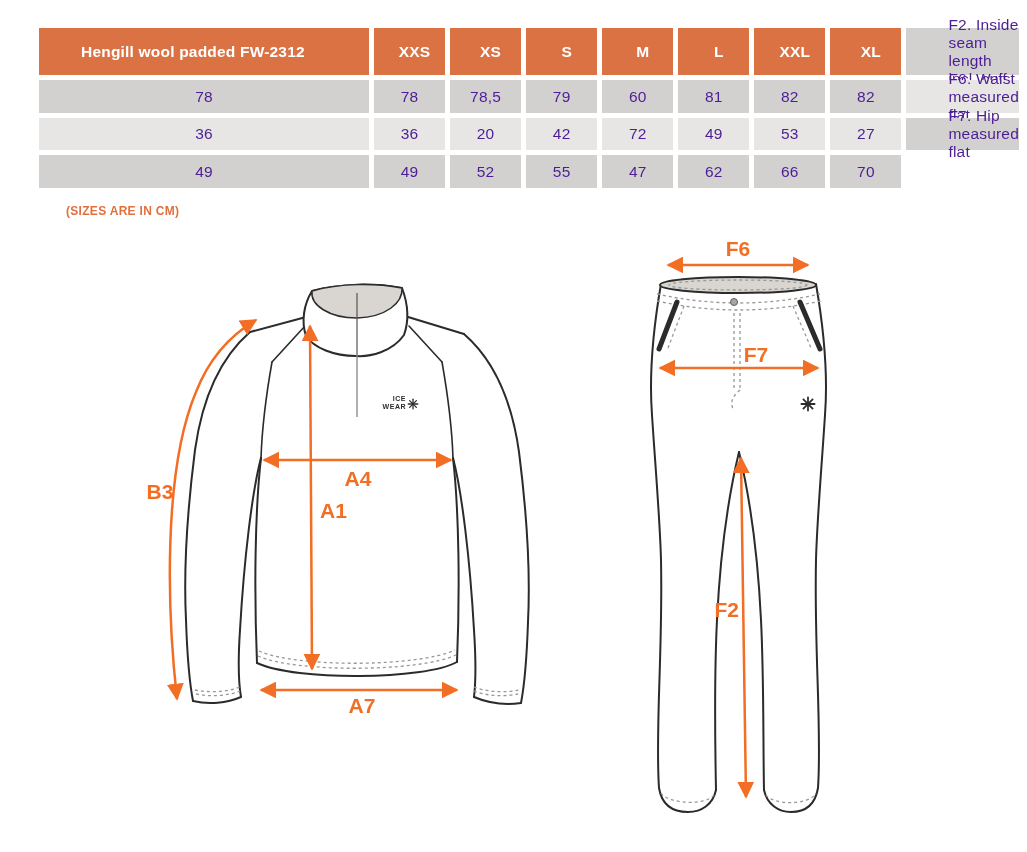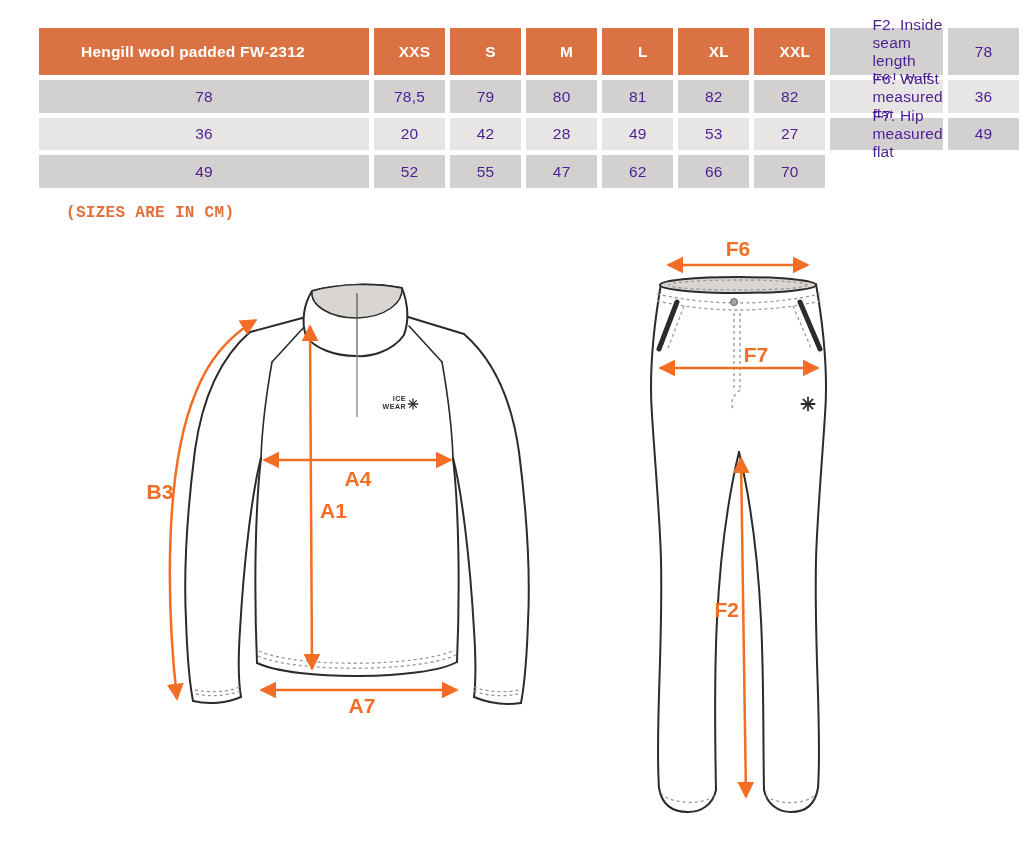"XS" div.cell { html: none -> <div>XS</div> }
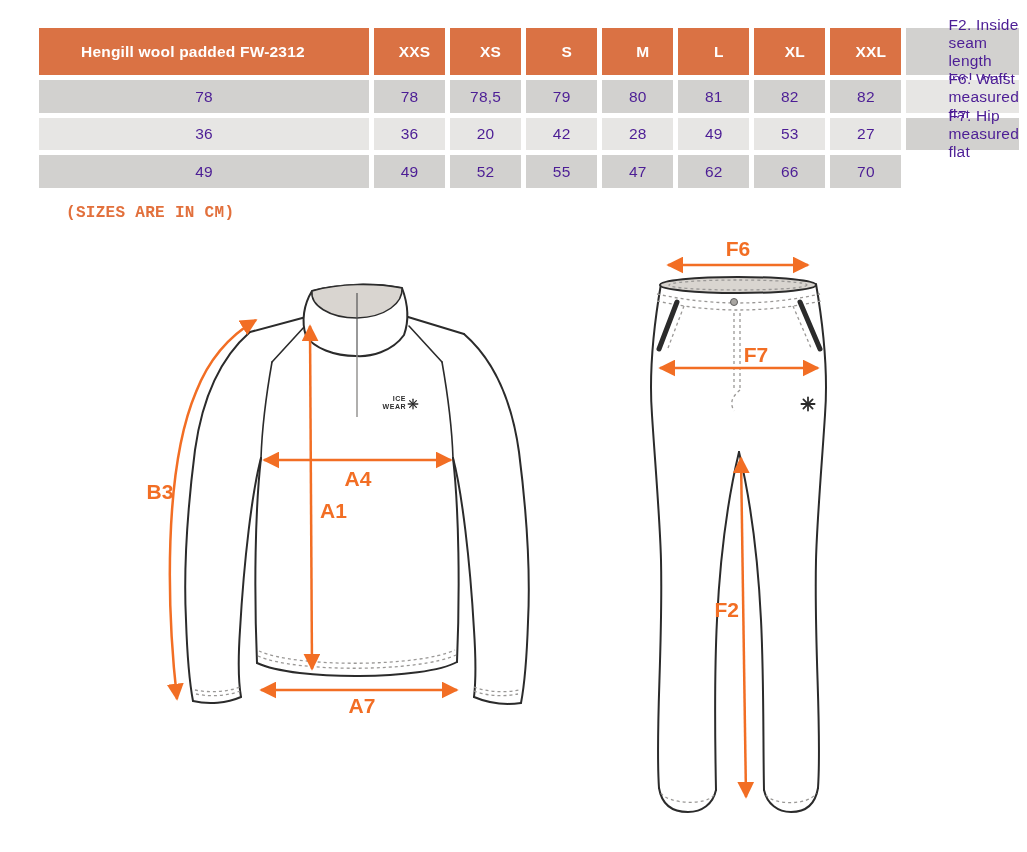"XL" div.cell { order: before "XXL" -> after "XXL" }
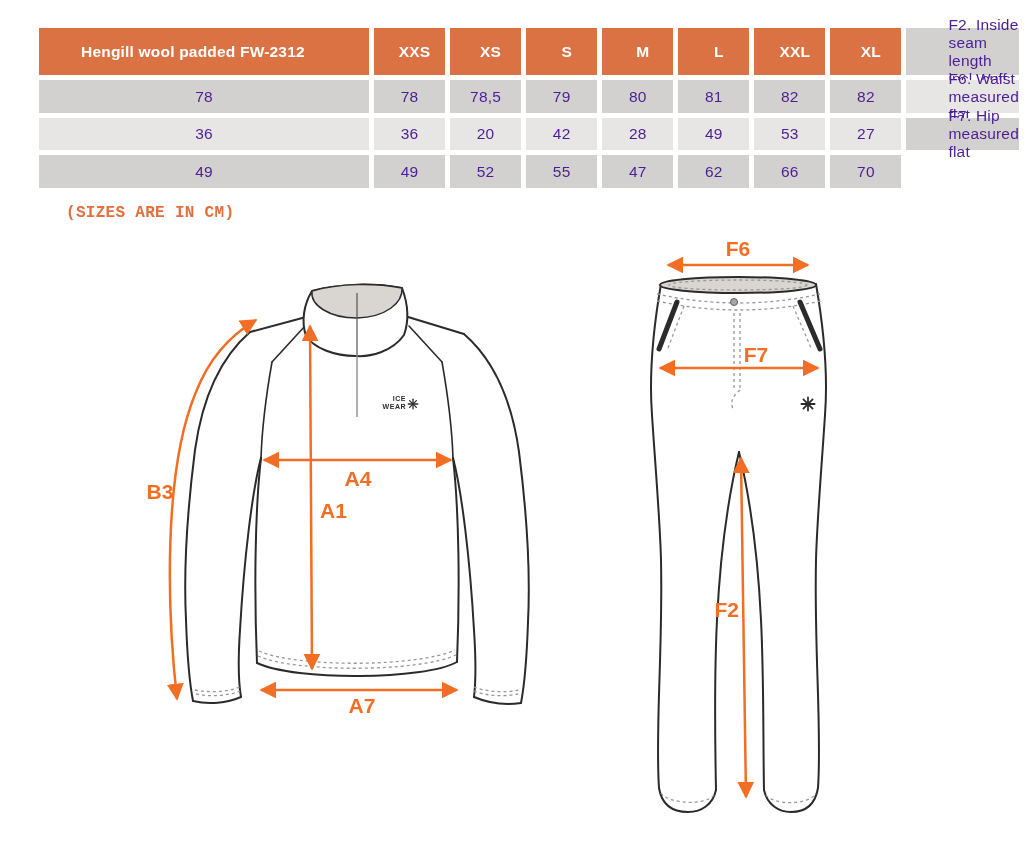"80" div.cell { text: 80 -> 60 }
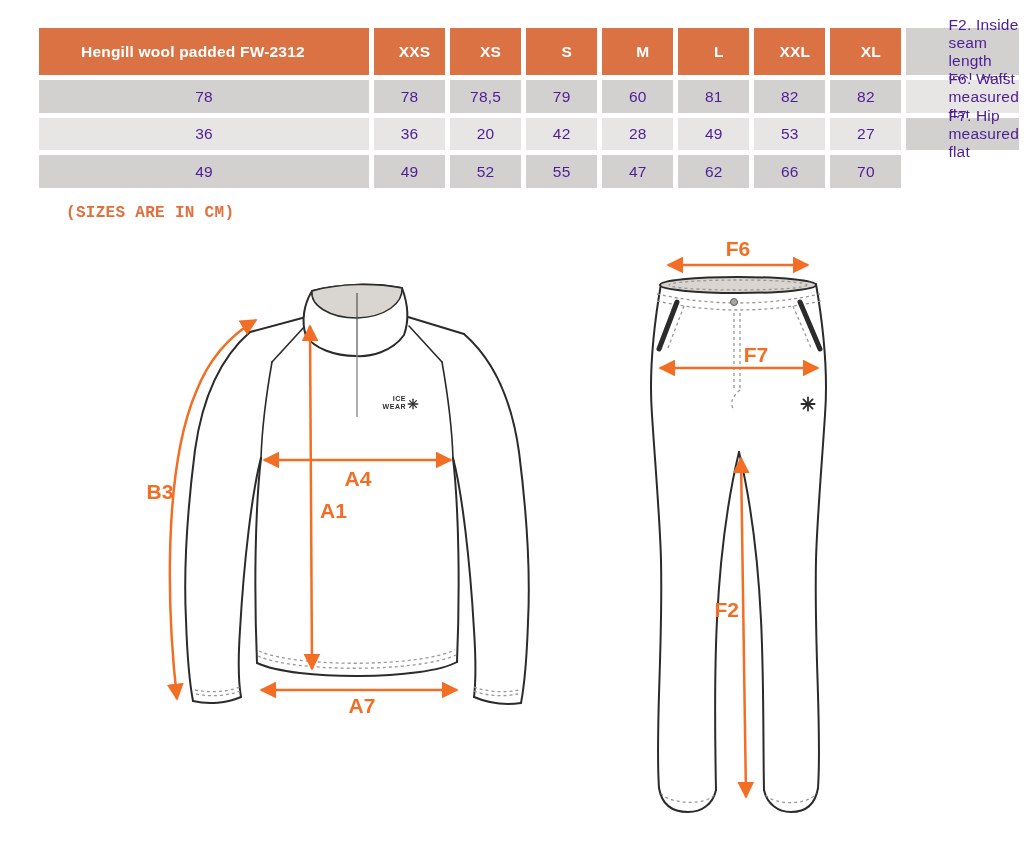"28" div.cell { text: 28 -> 72 }
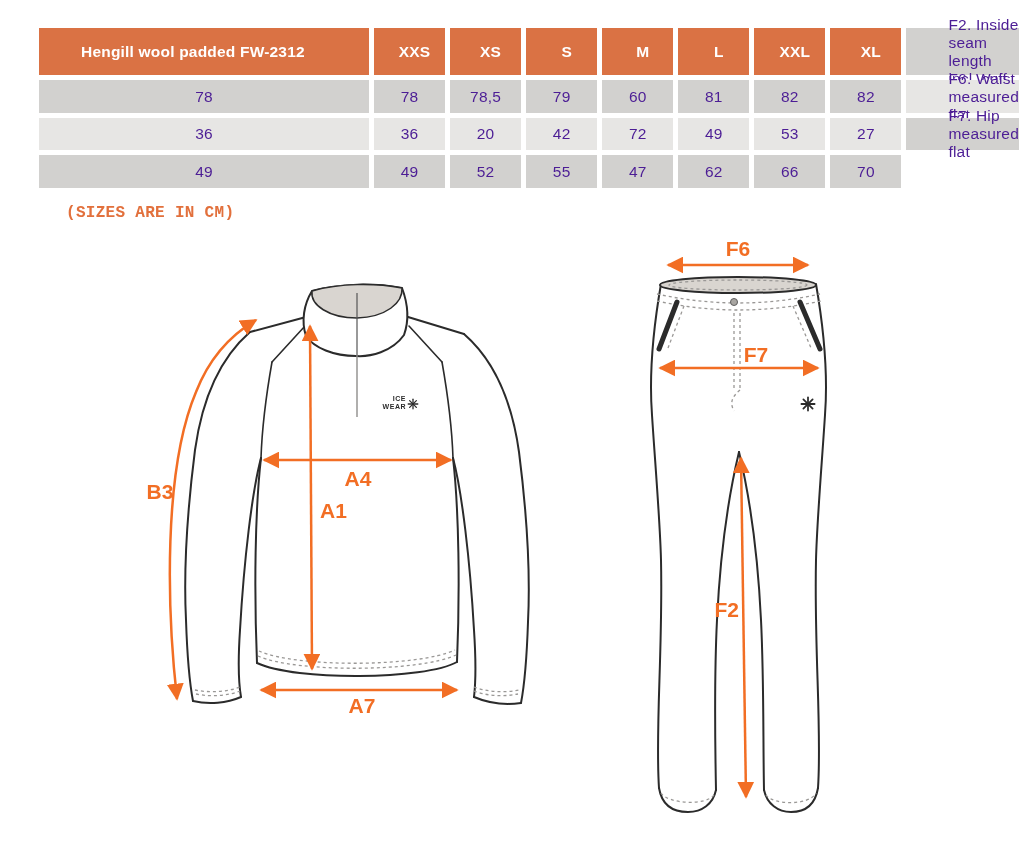"(SIZES ARE IN CM)" .note { font-family: Liberation Mono, monospace -> none; font-size: 16px -> 12px }
